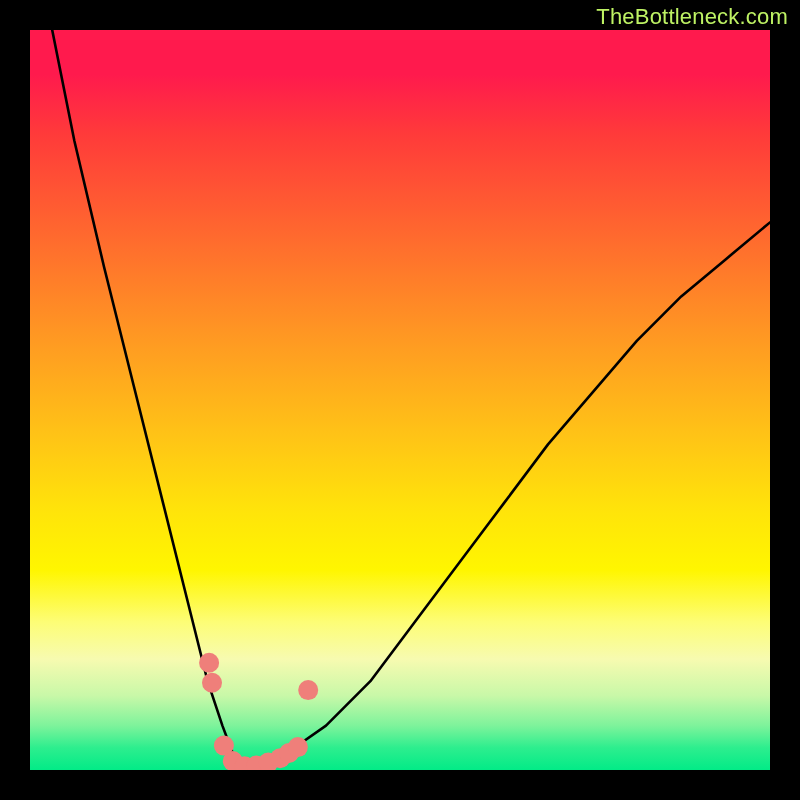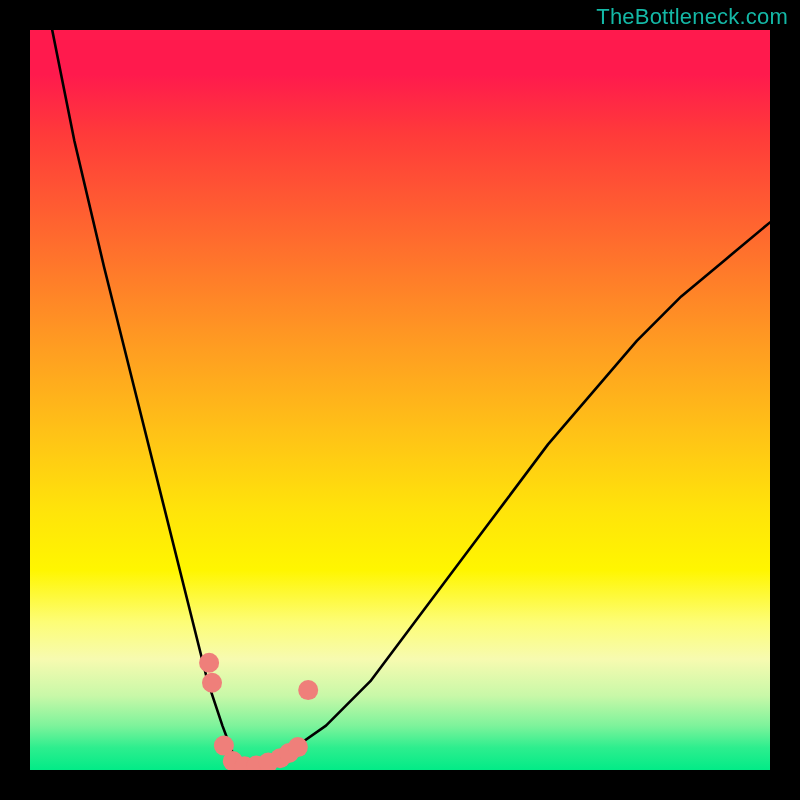"TheBottleneck.com" .watermark { color: #14b8a6 -> #bef264 }
